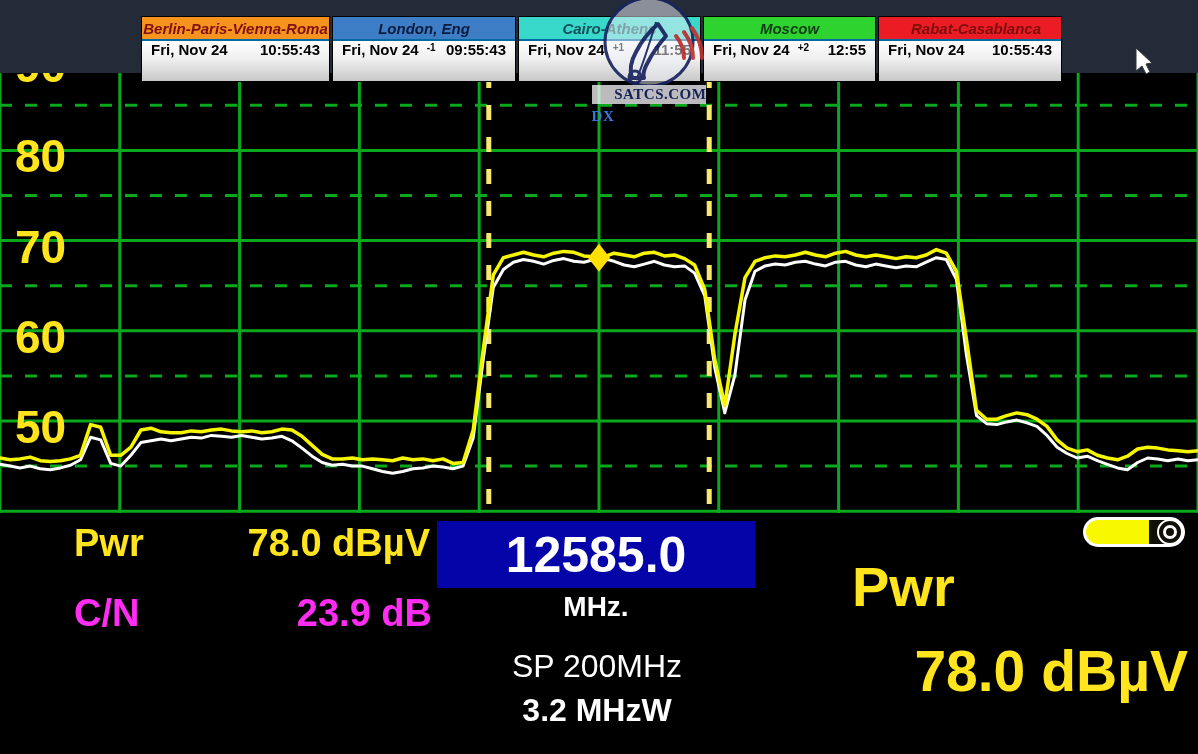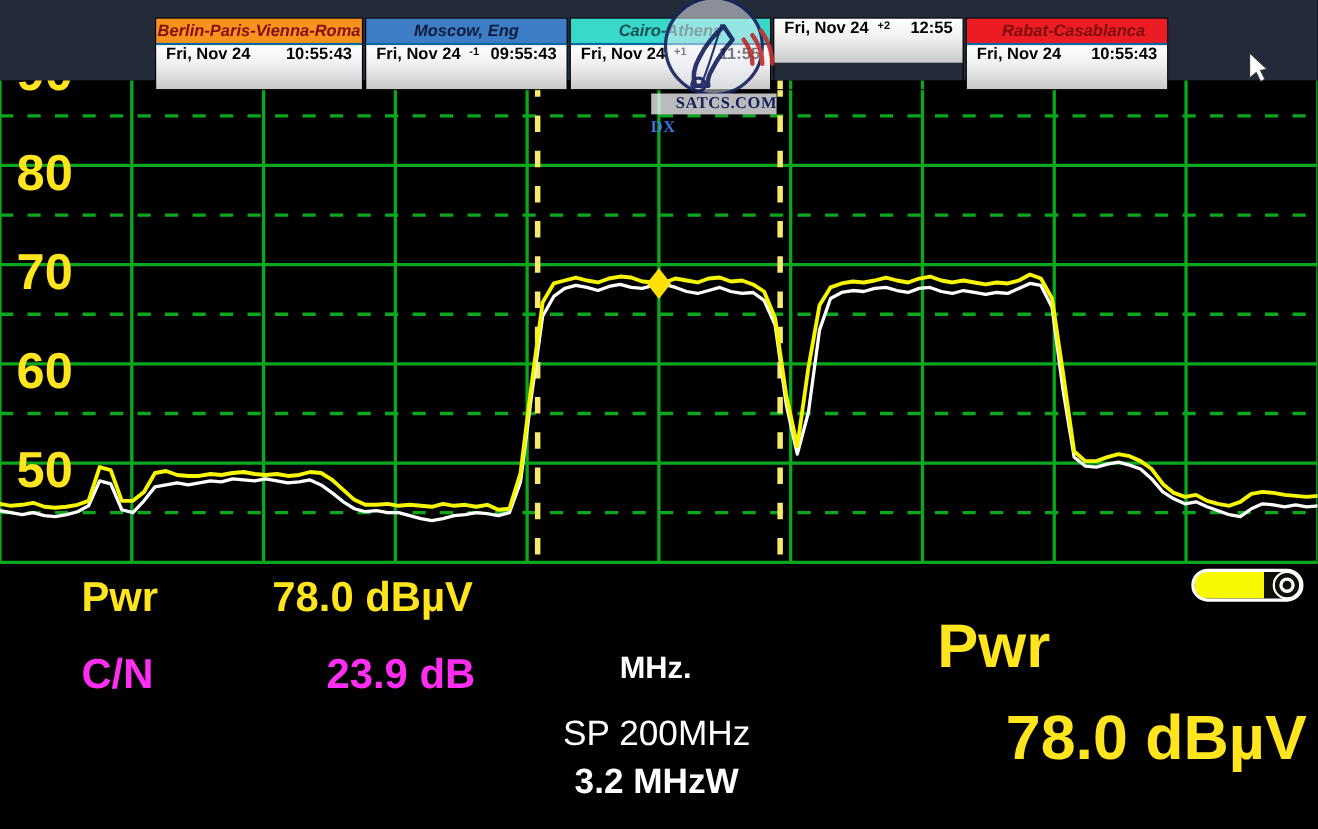"Moscow, Eng" div.cell-header { text: Moscow -> London }
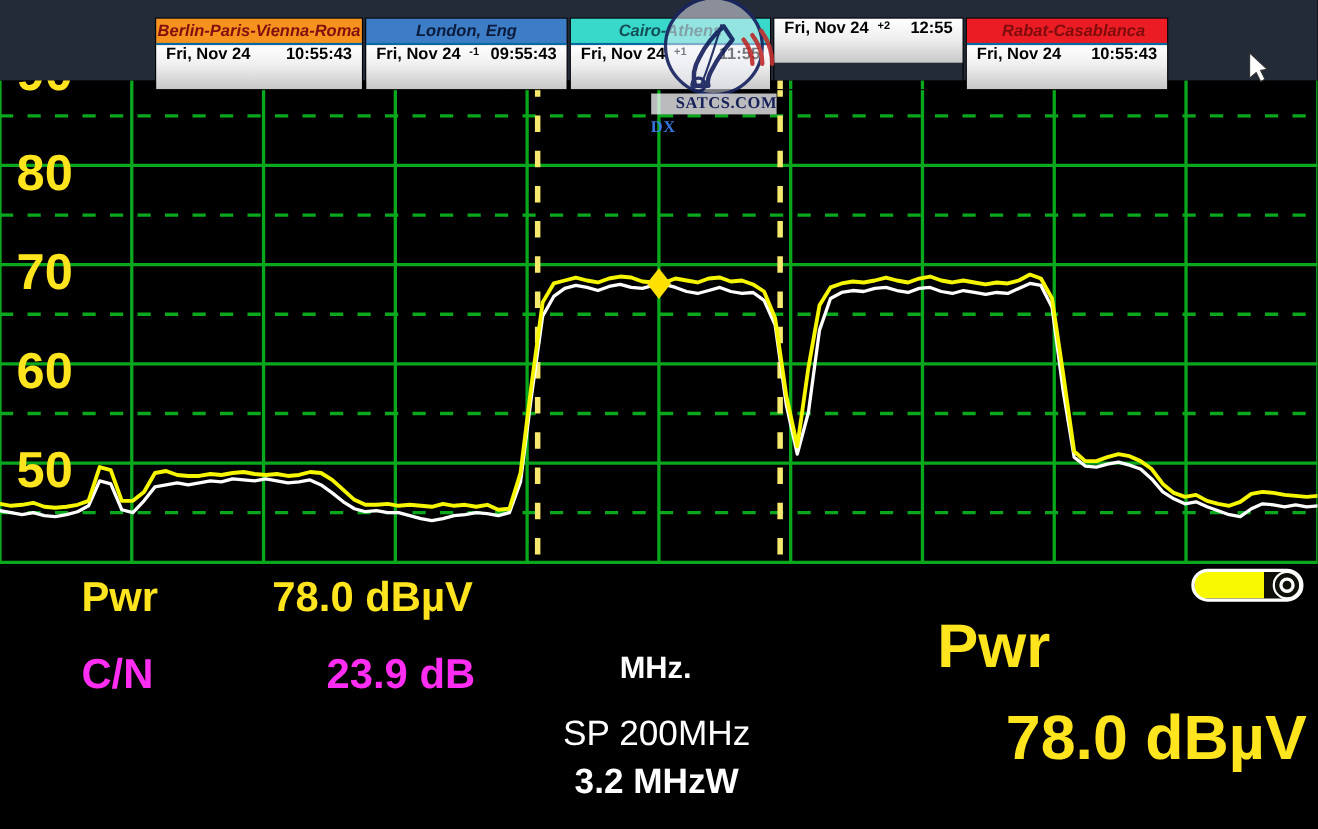"Moscow" div.cell-header { html: none -> <div>Moscow</div> }
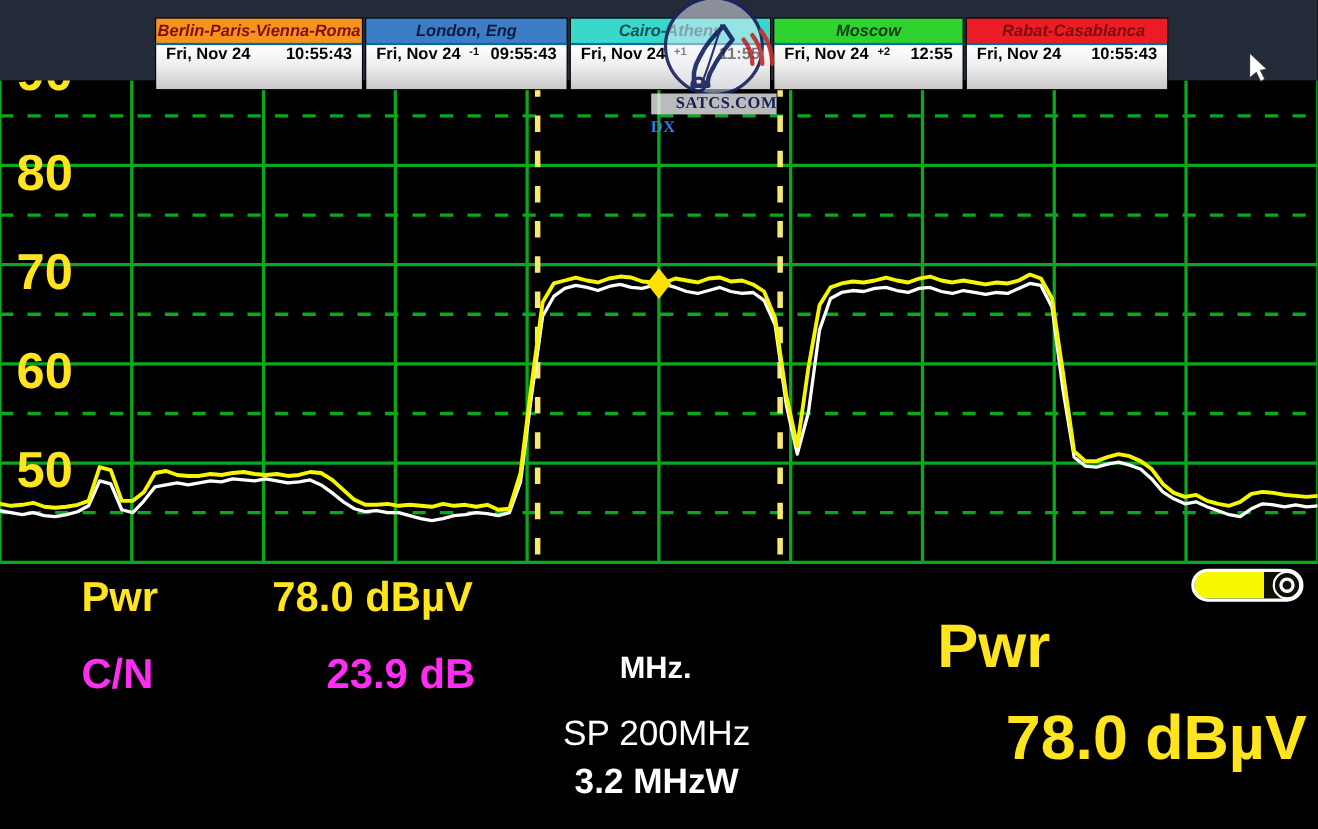"12585.0" div.freqbox { html: none -> <div>12585.0</div> }
